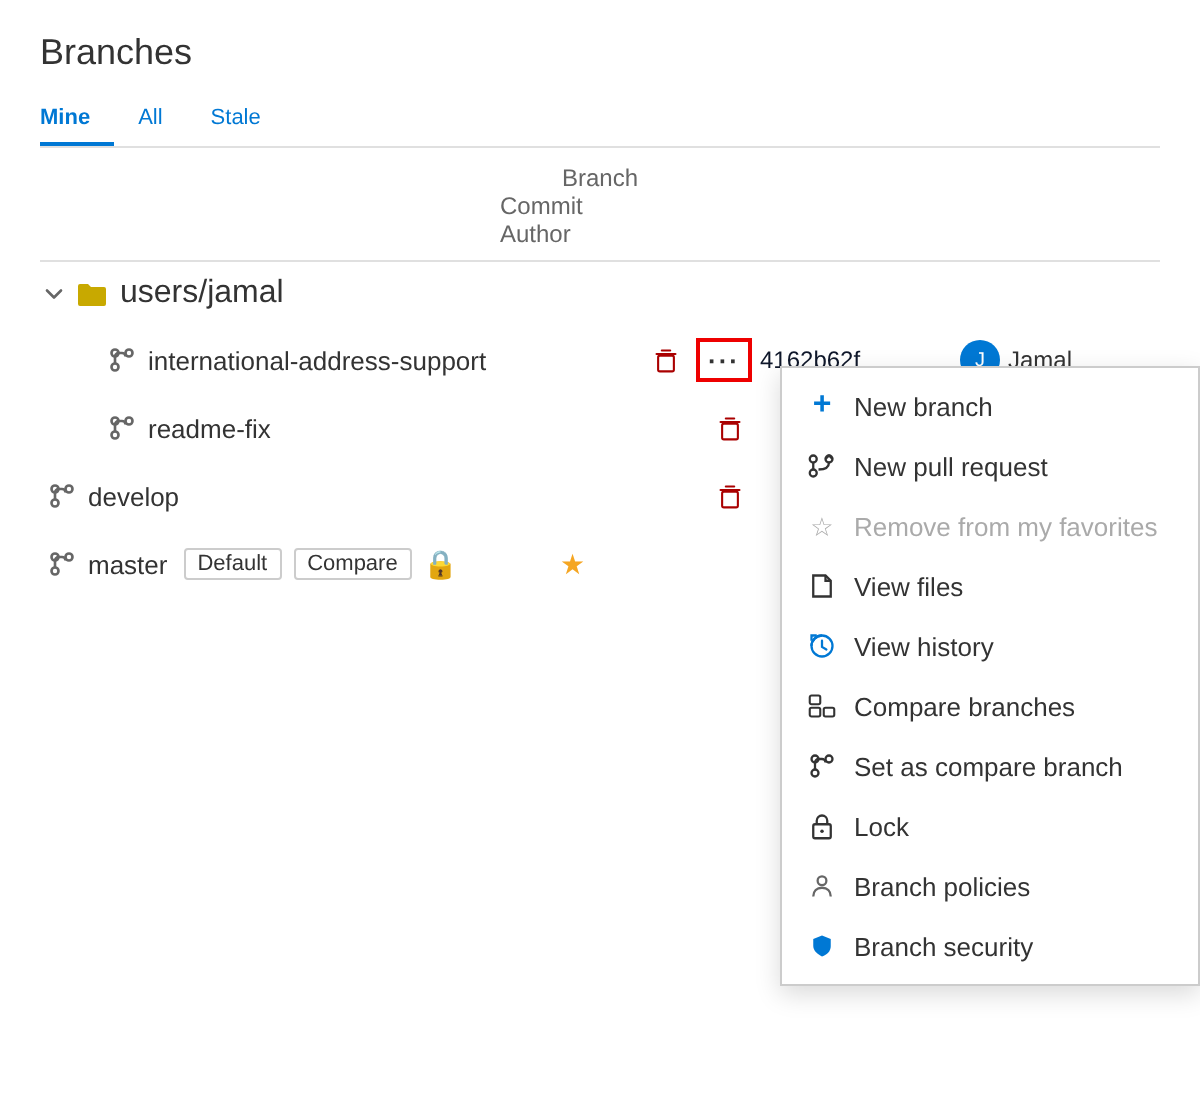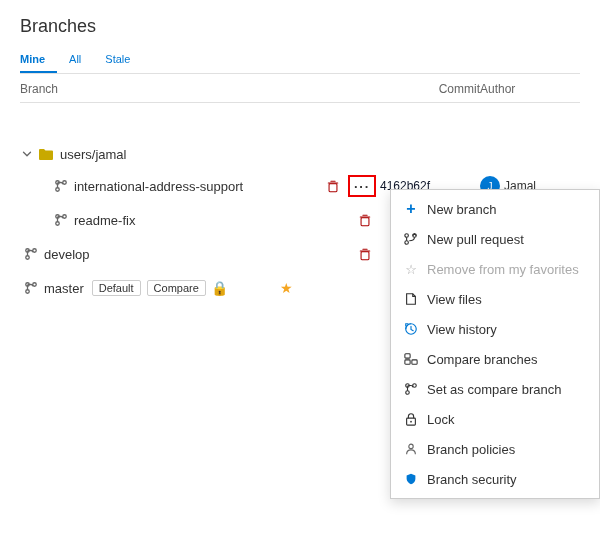"Branch" .table-header { flex-direction: none -> column }
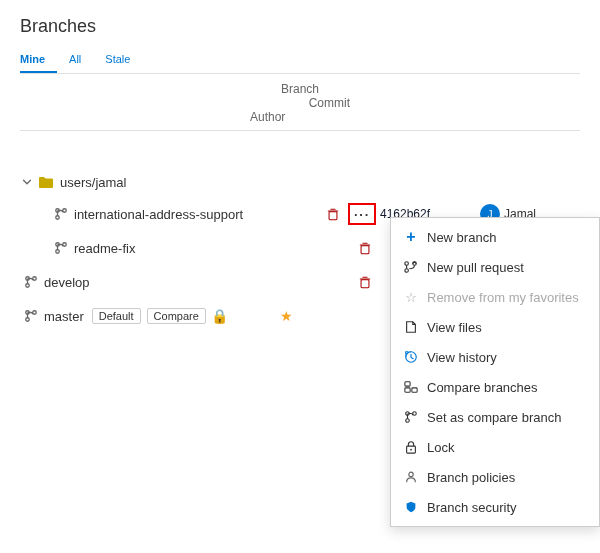"Commit" .col-commit { text-align: right -> left }
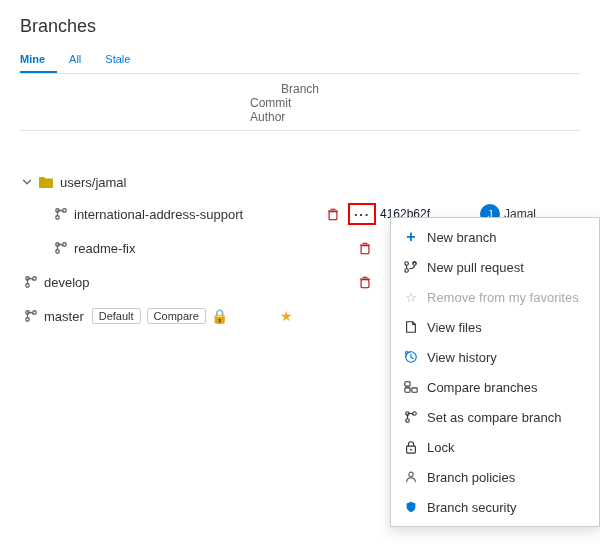"users/jamal" .group-row { font-size: 13px -> 16px; margin-top: 36px -> none }
